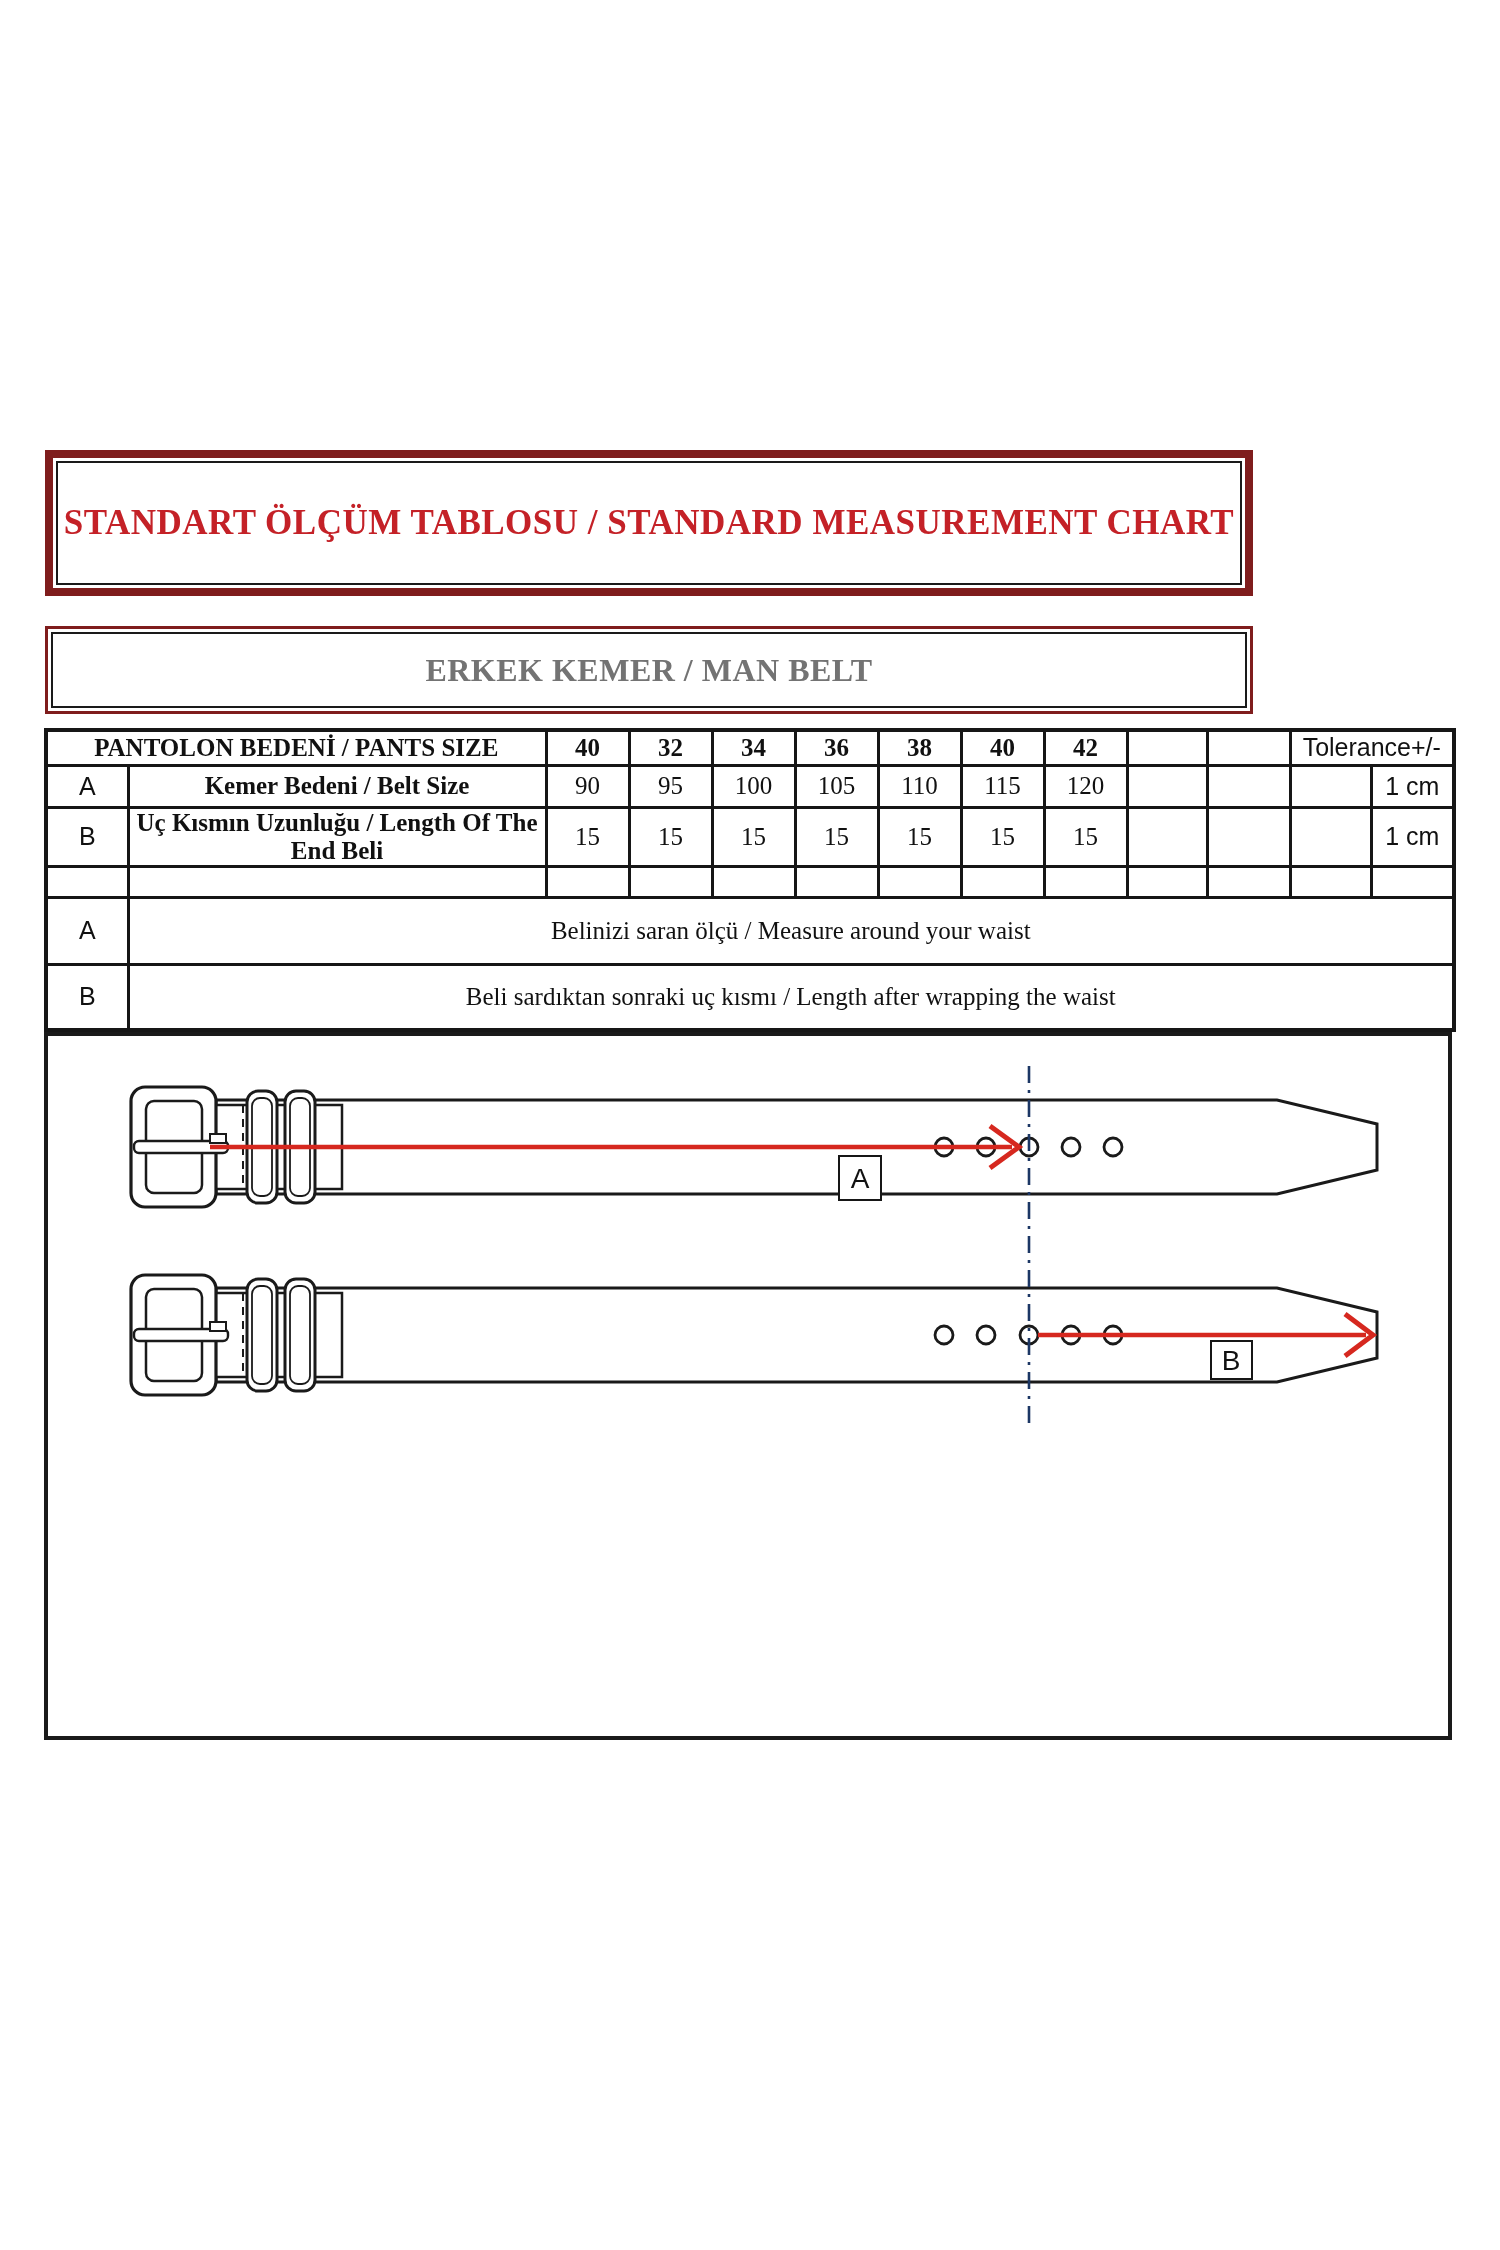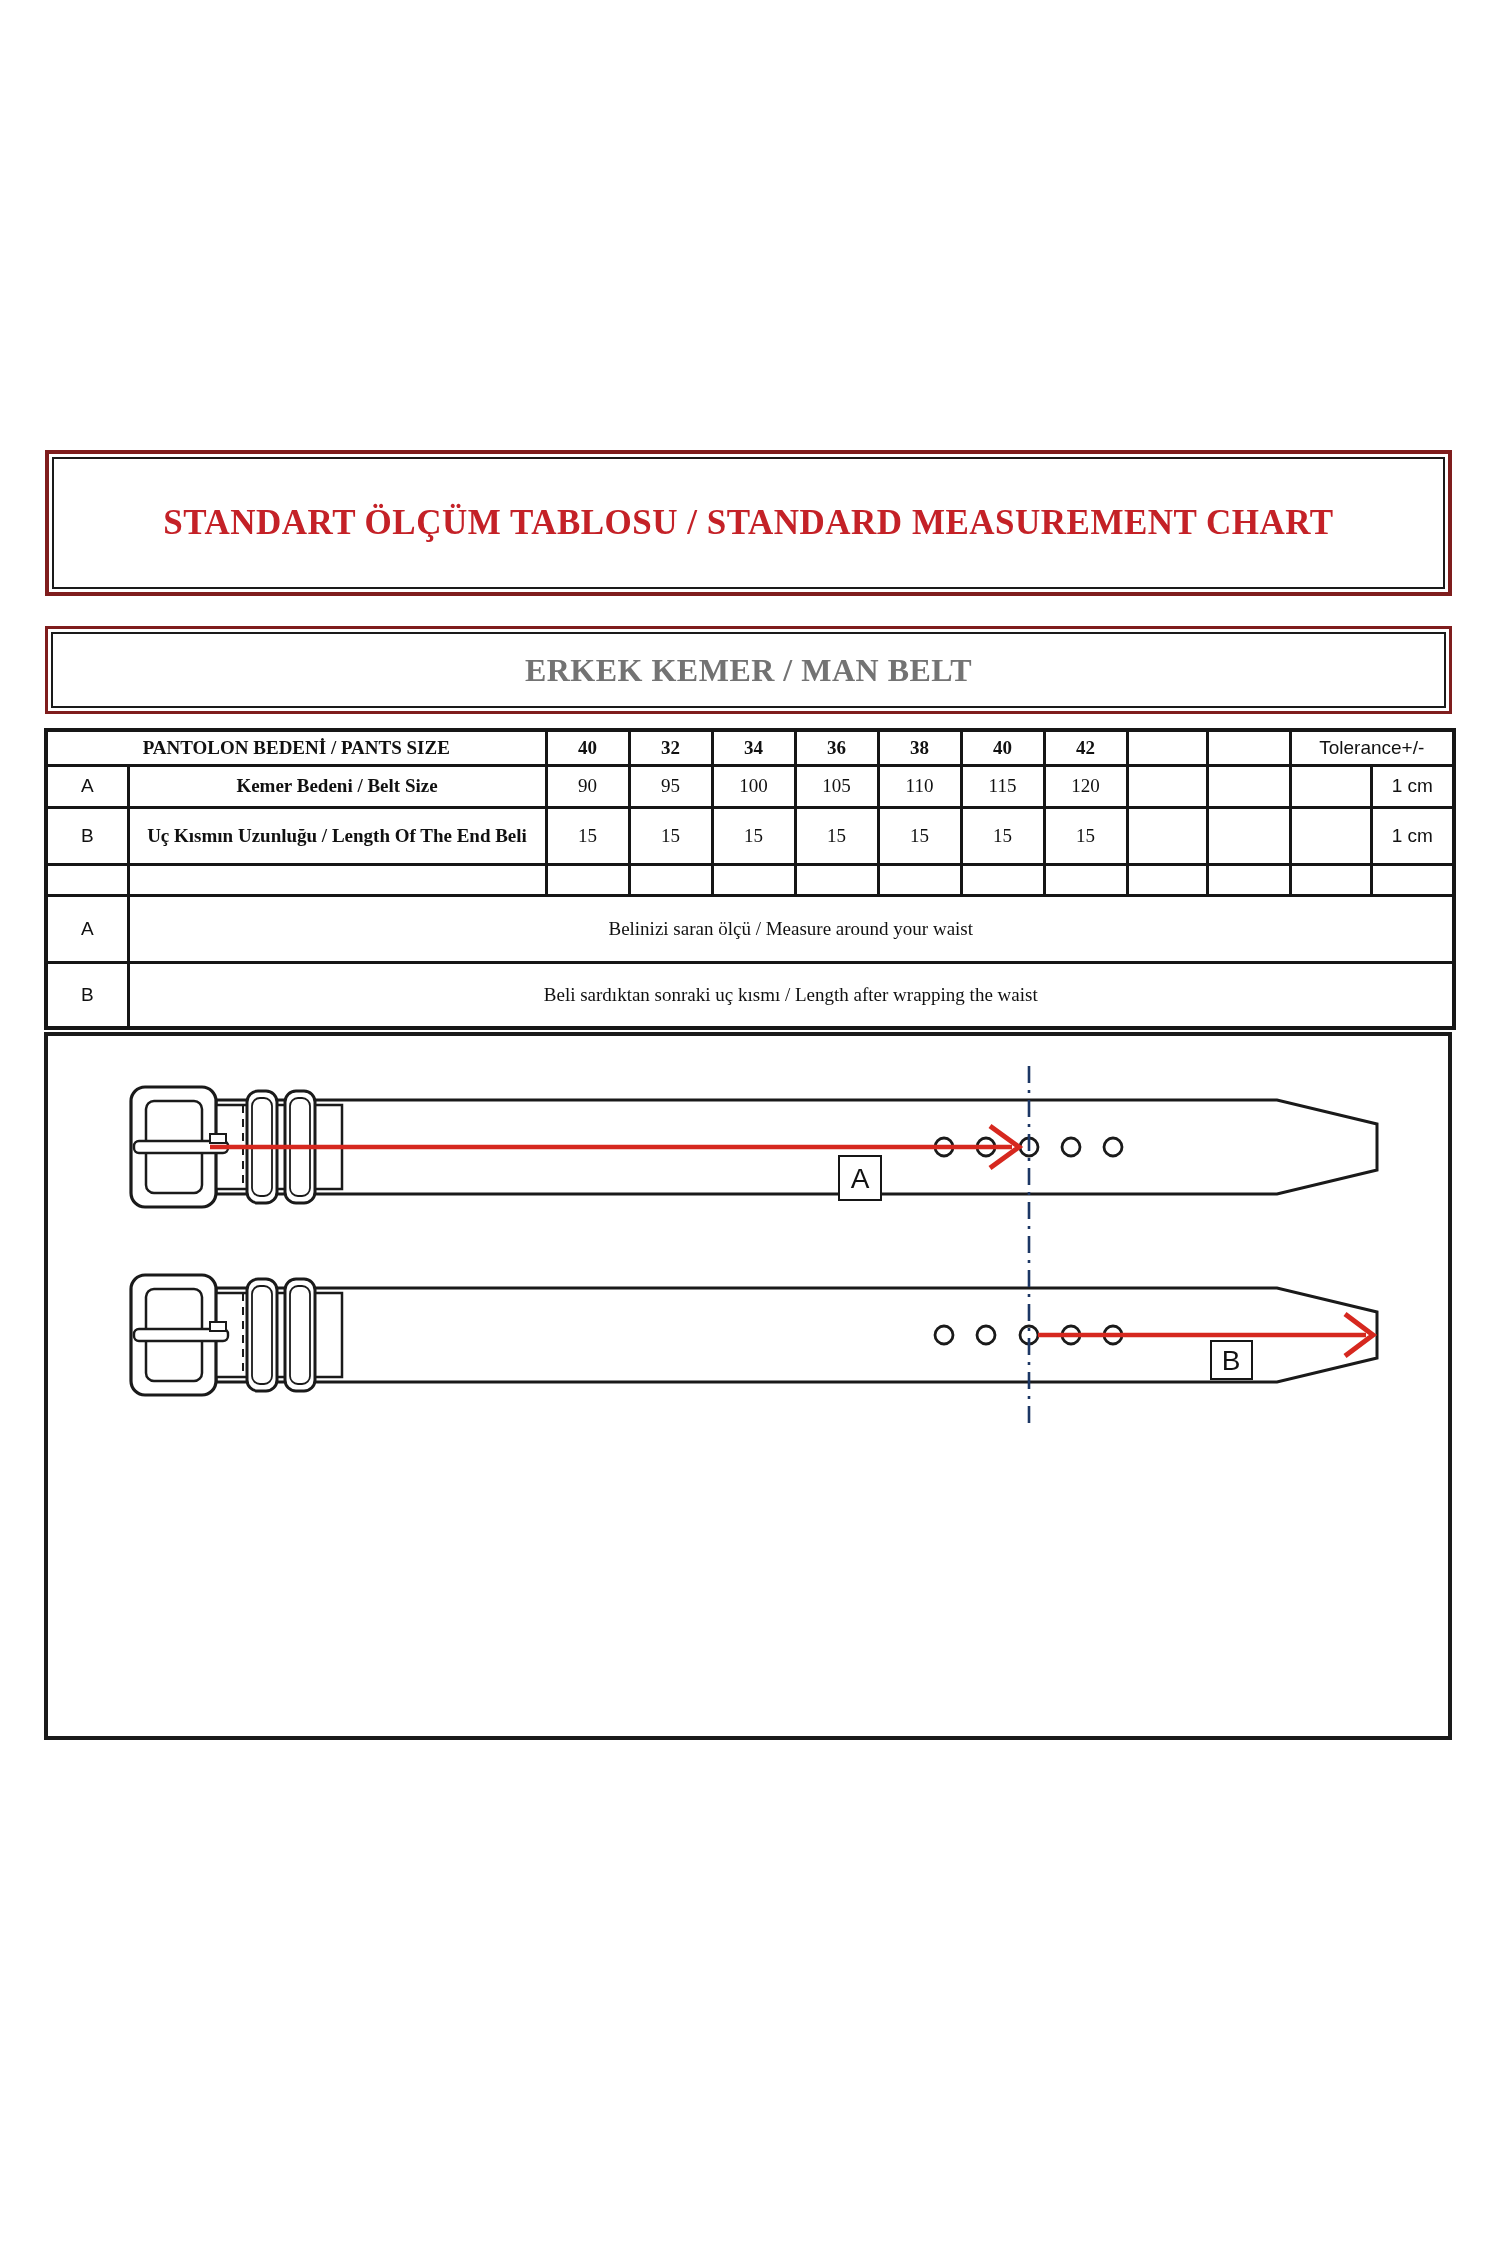"STANDART ÖLÇÜM TABLOSU / STANDARD" .frame-outer { border: 4px solid #7f1d1d -> 8px solid #7f1d1d; width: 1407px -> 1208px }
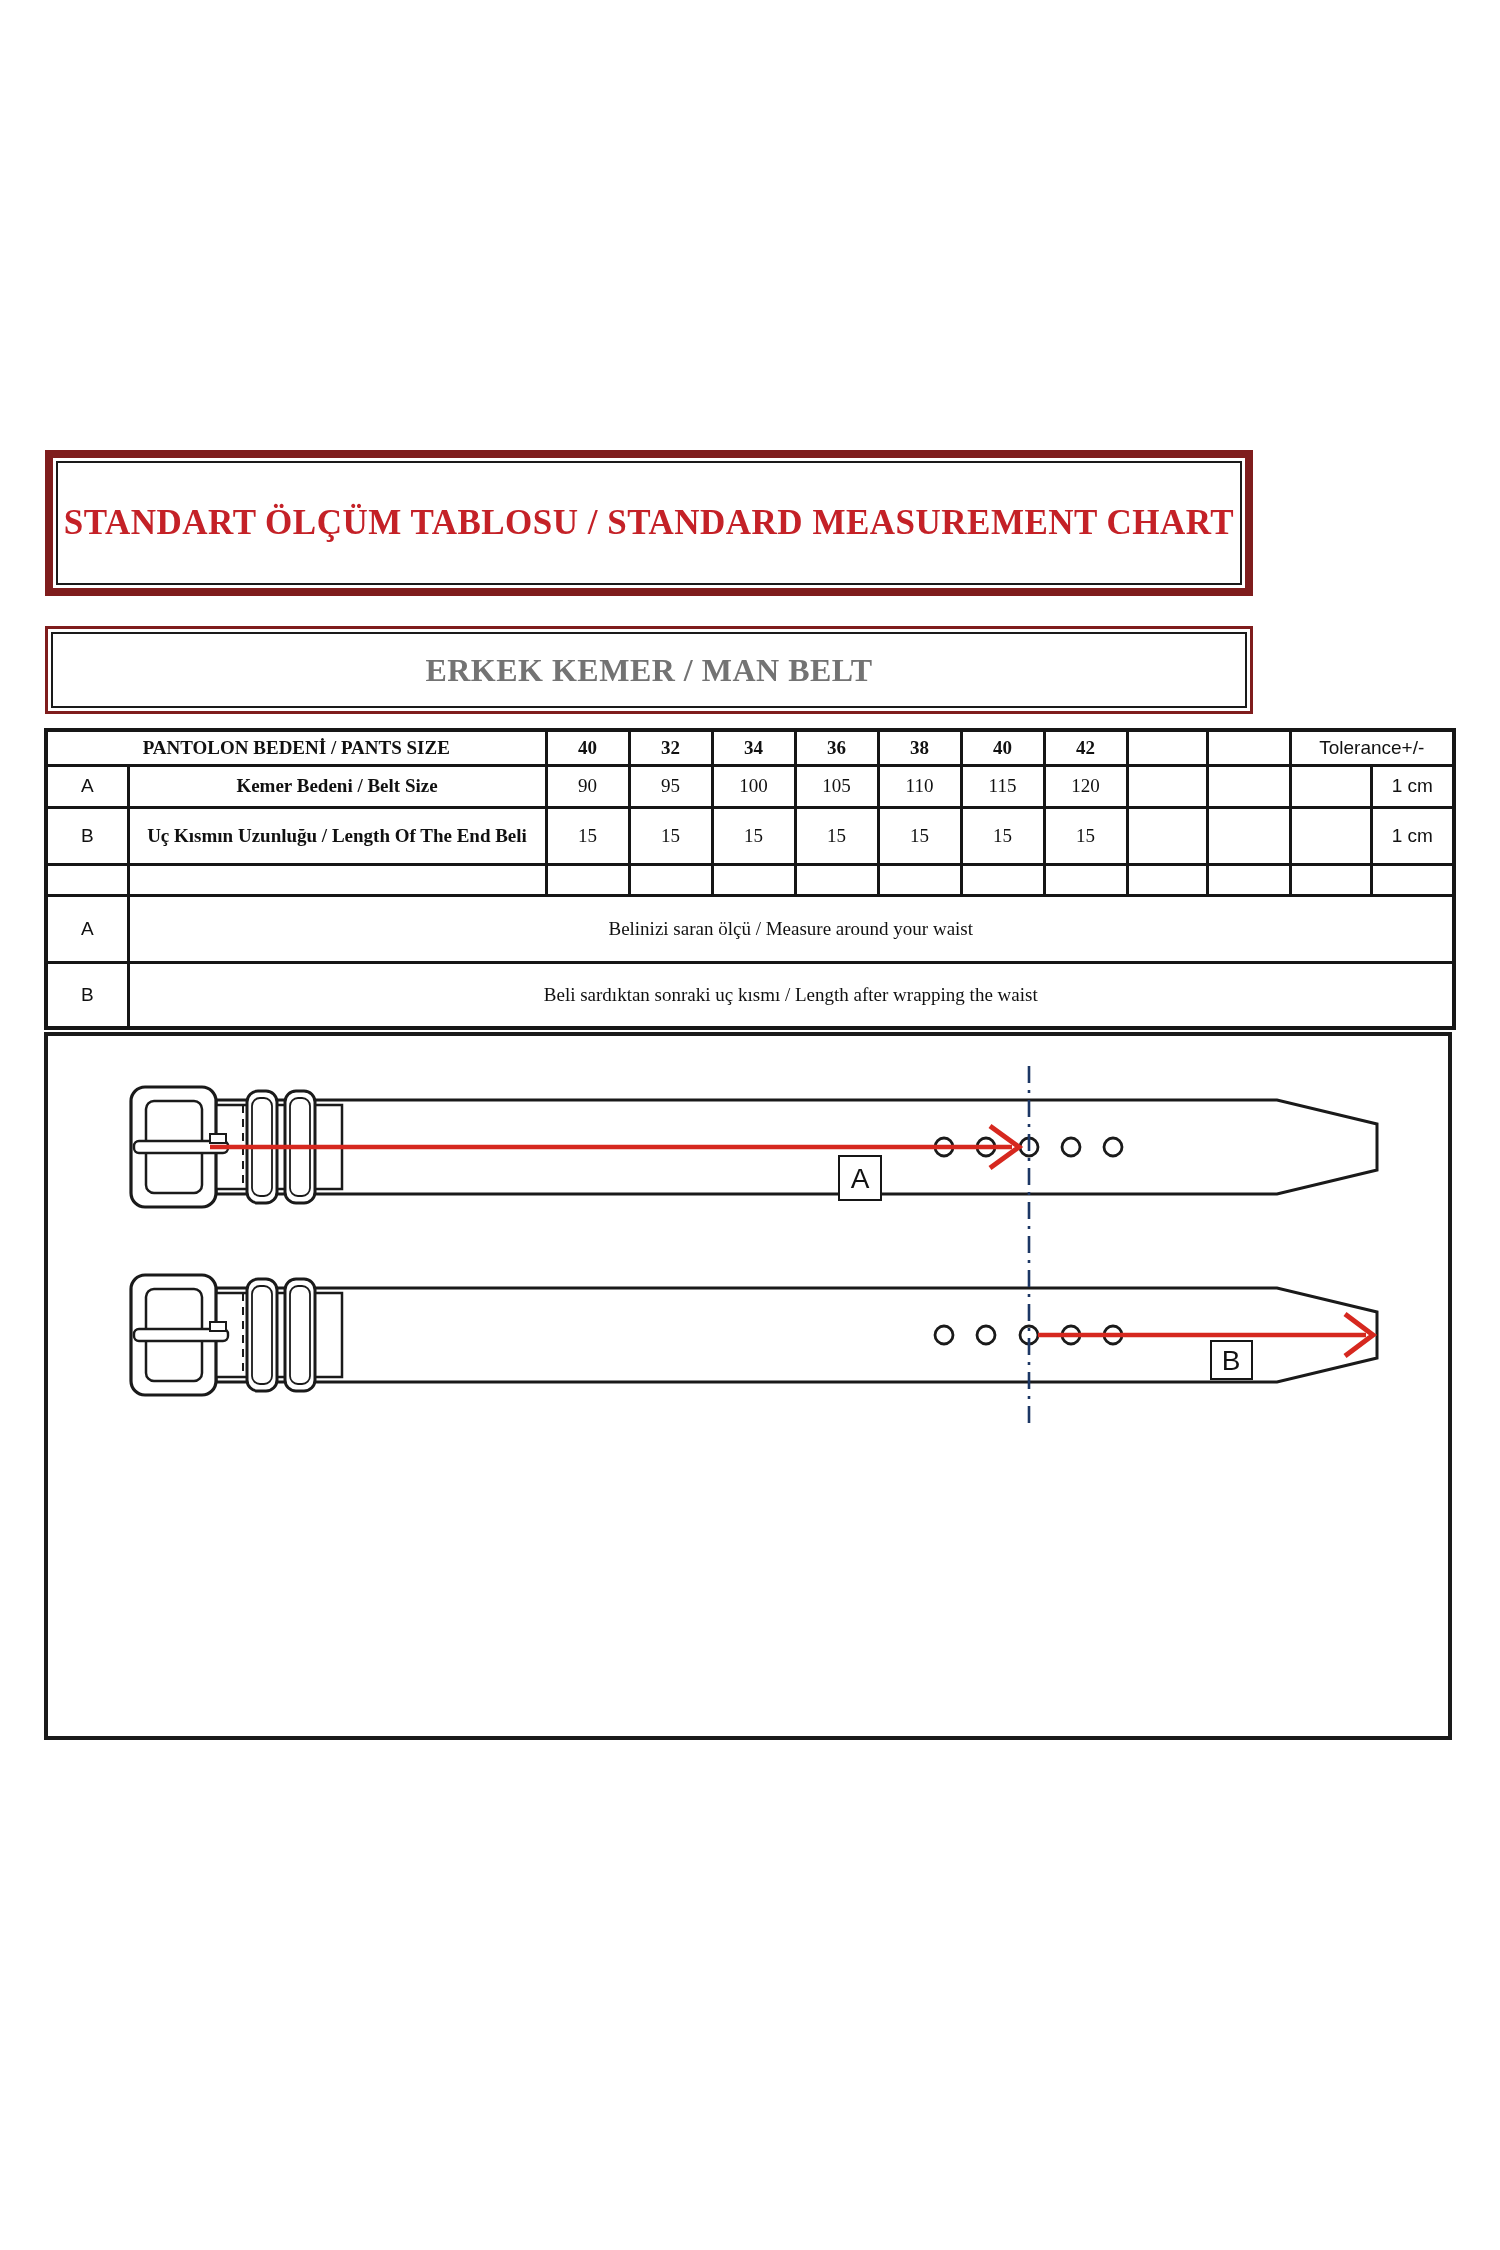"PANTOLON BEDENİ / PANTS SIZE" #size-table td { font-size: 19px -> 25px }
